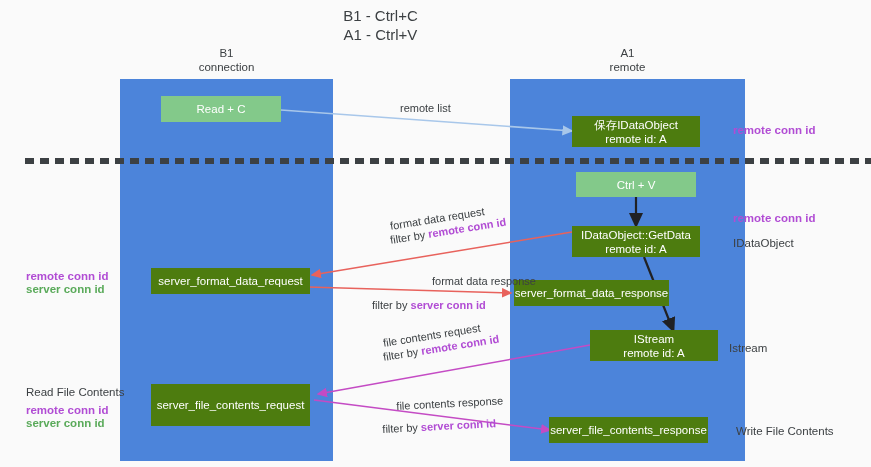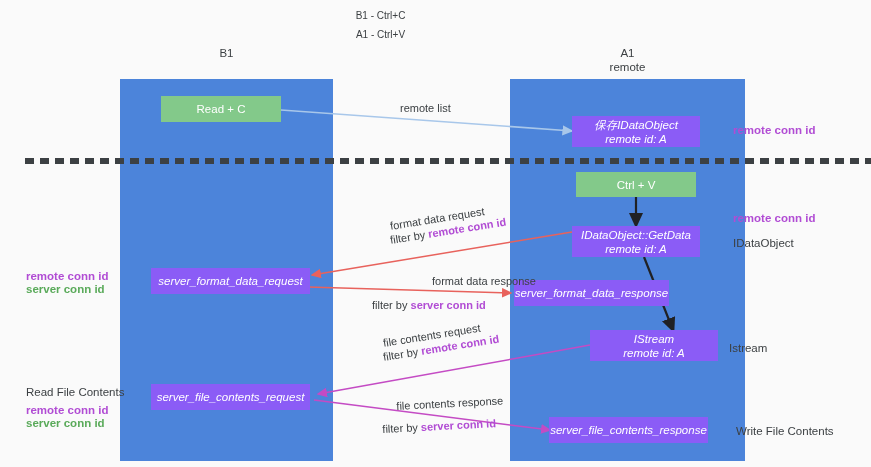"B1 - Ctrl+C" .title { font-size: 10px -> 15px }
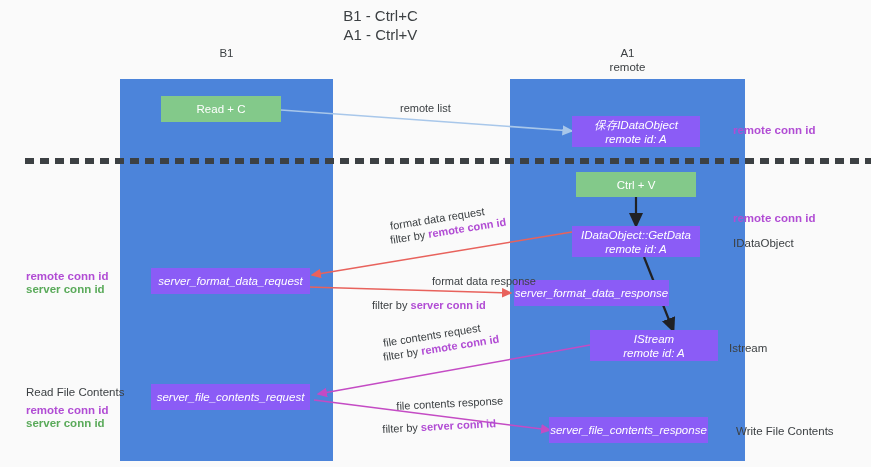"connection" div { html: none -> <div>connection</div> }
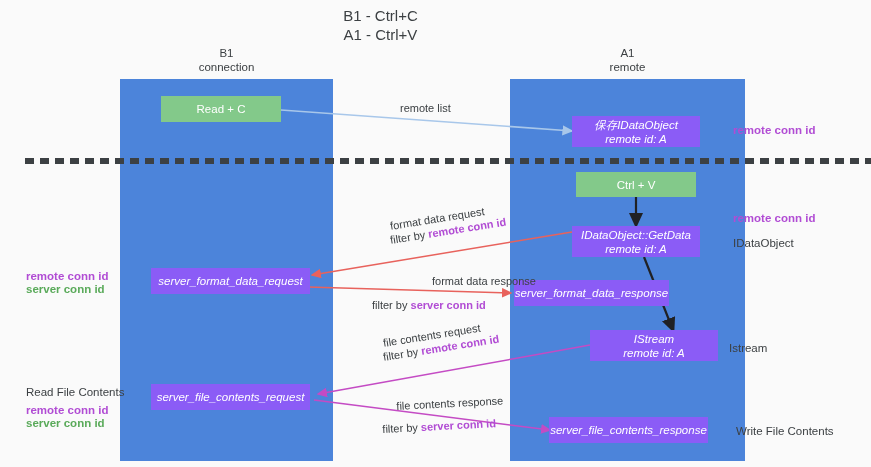"保存IDataObject" .node.orange { background: #8b5cf6 -> #4d7c0f; font-style: italic -> none }
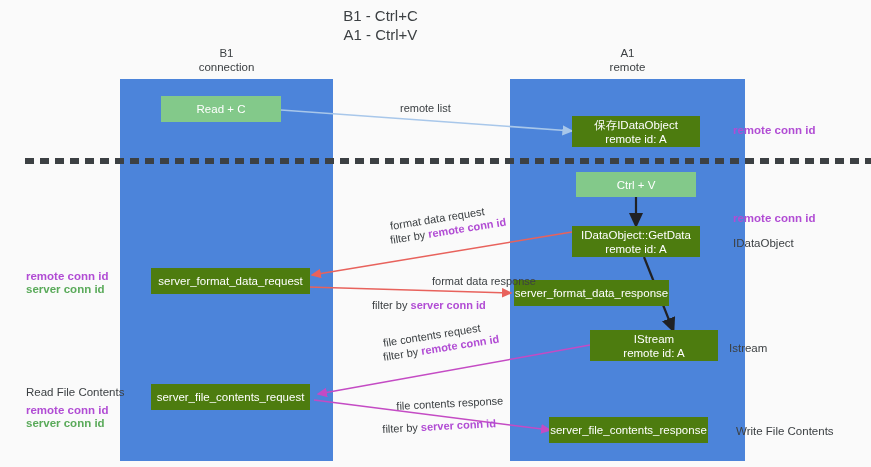"server_file_contents_request" div.node { height: 26px -> 42px }
